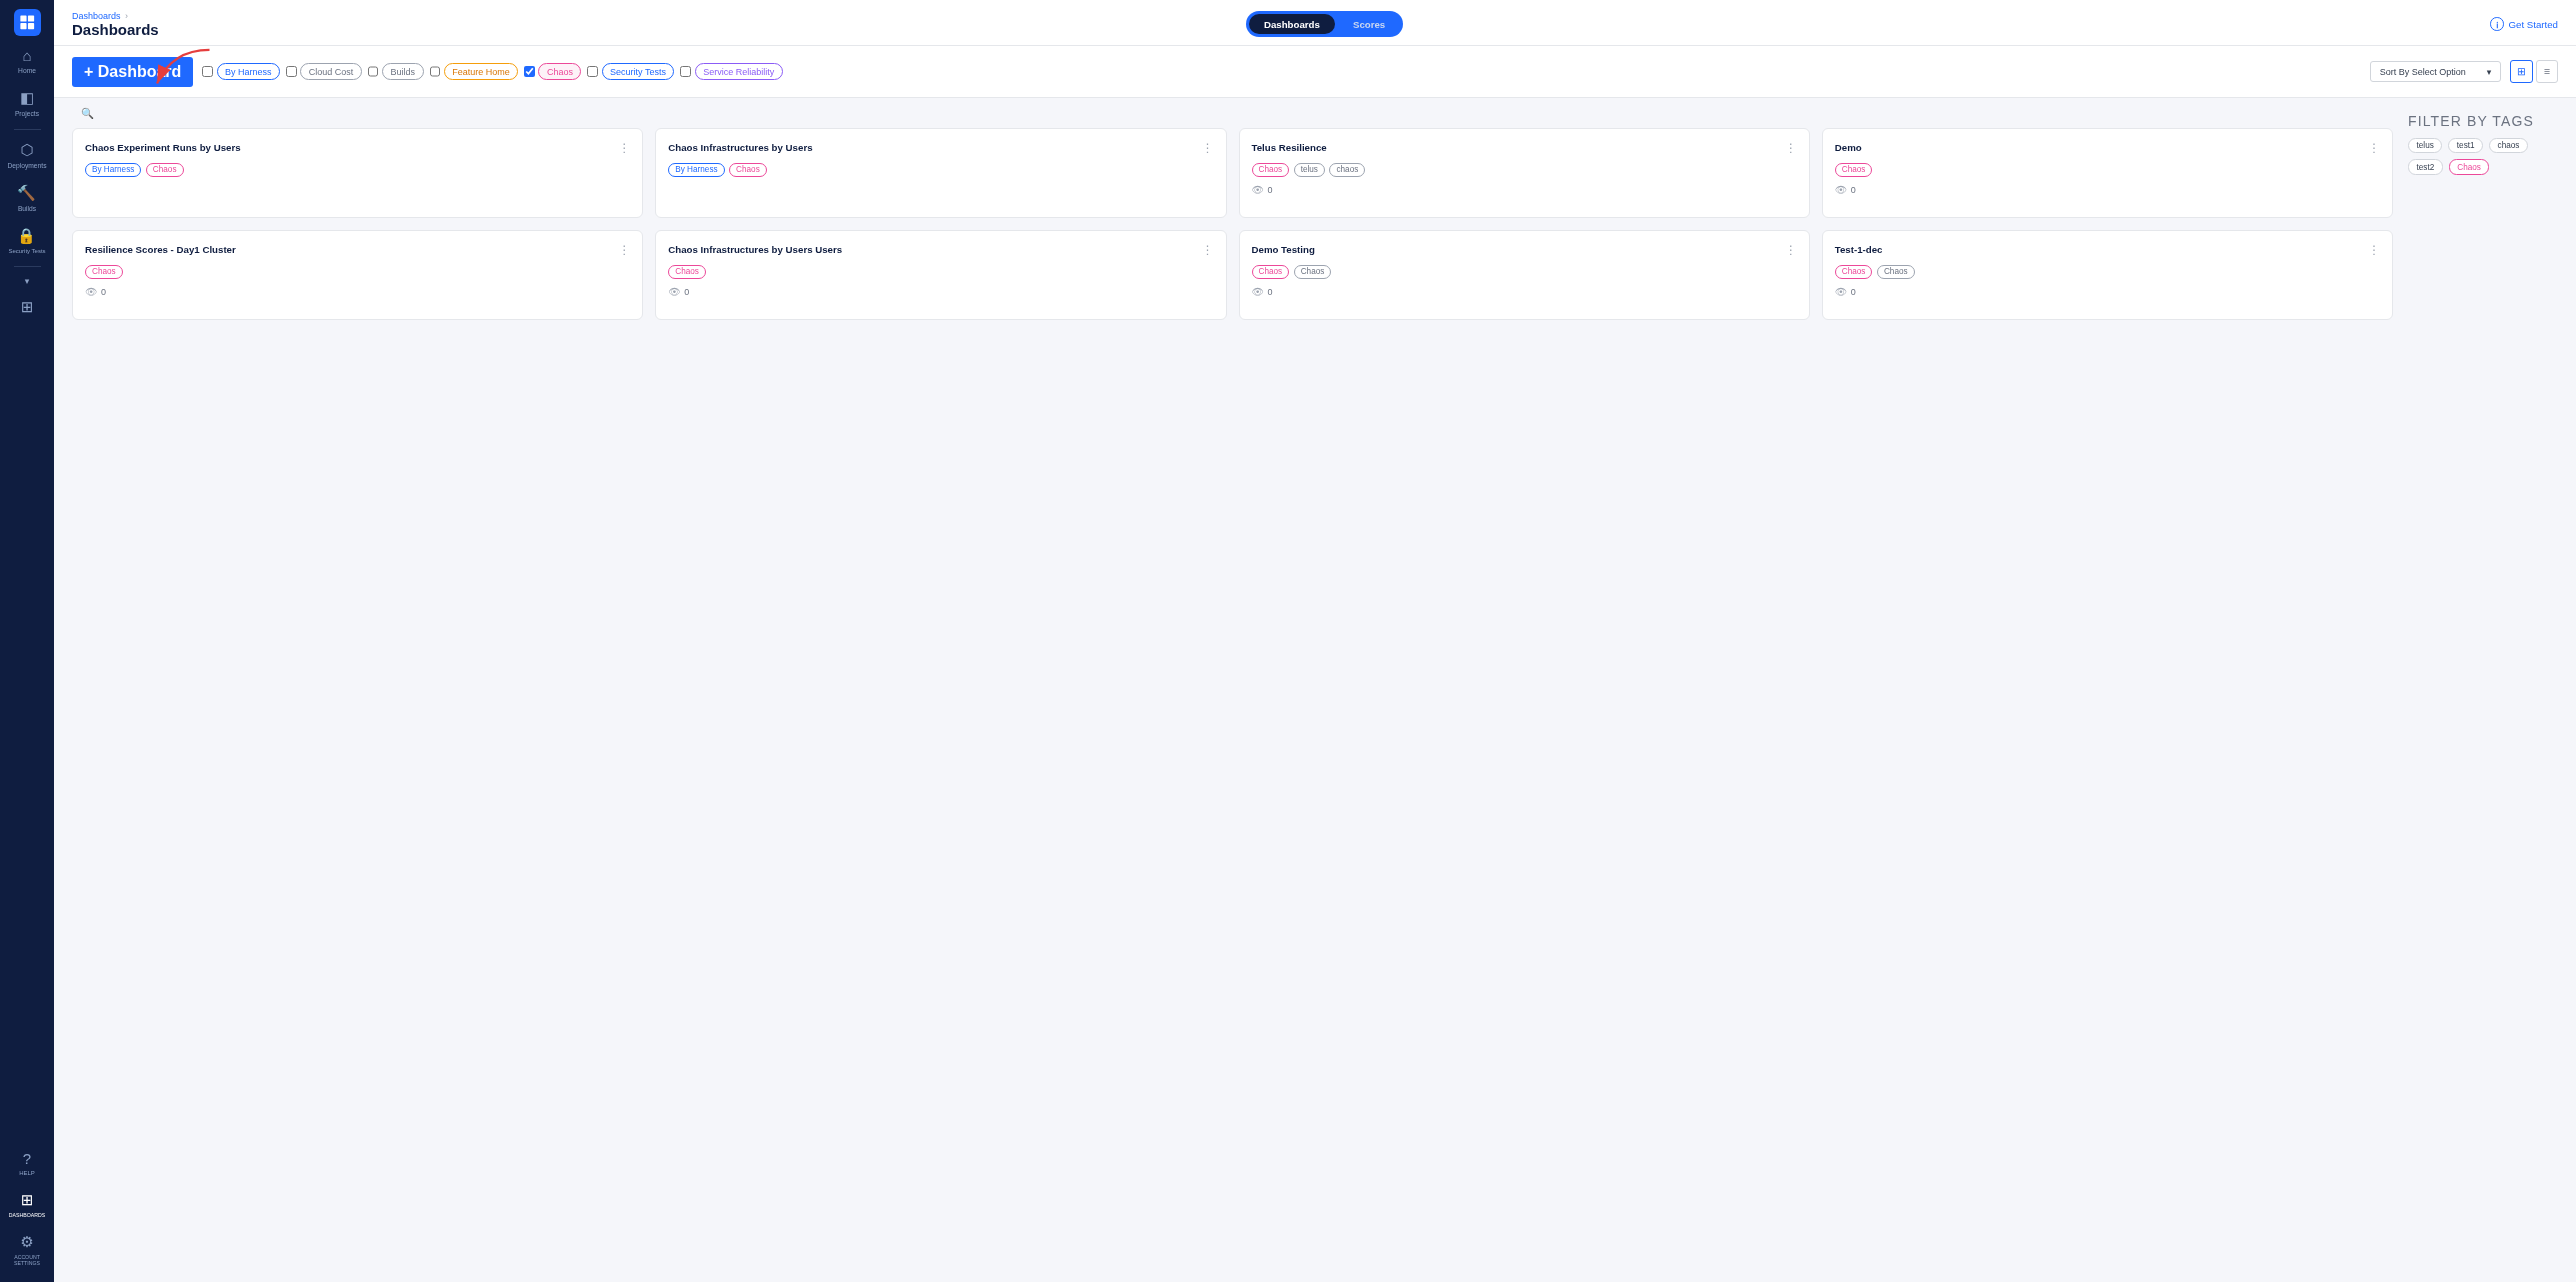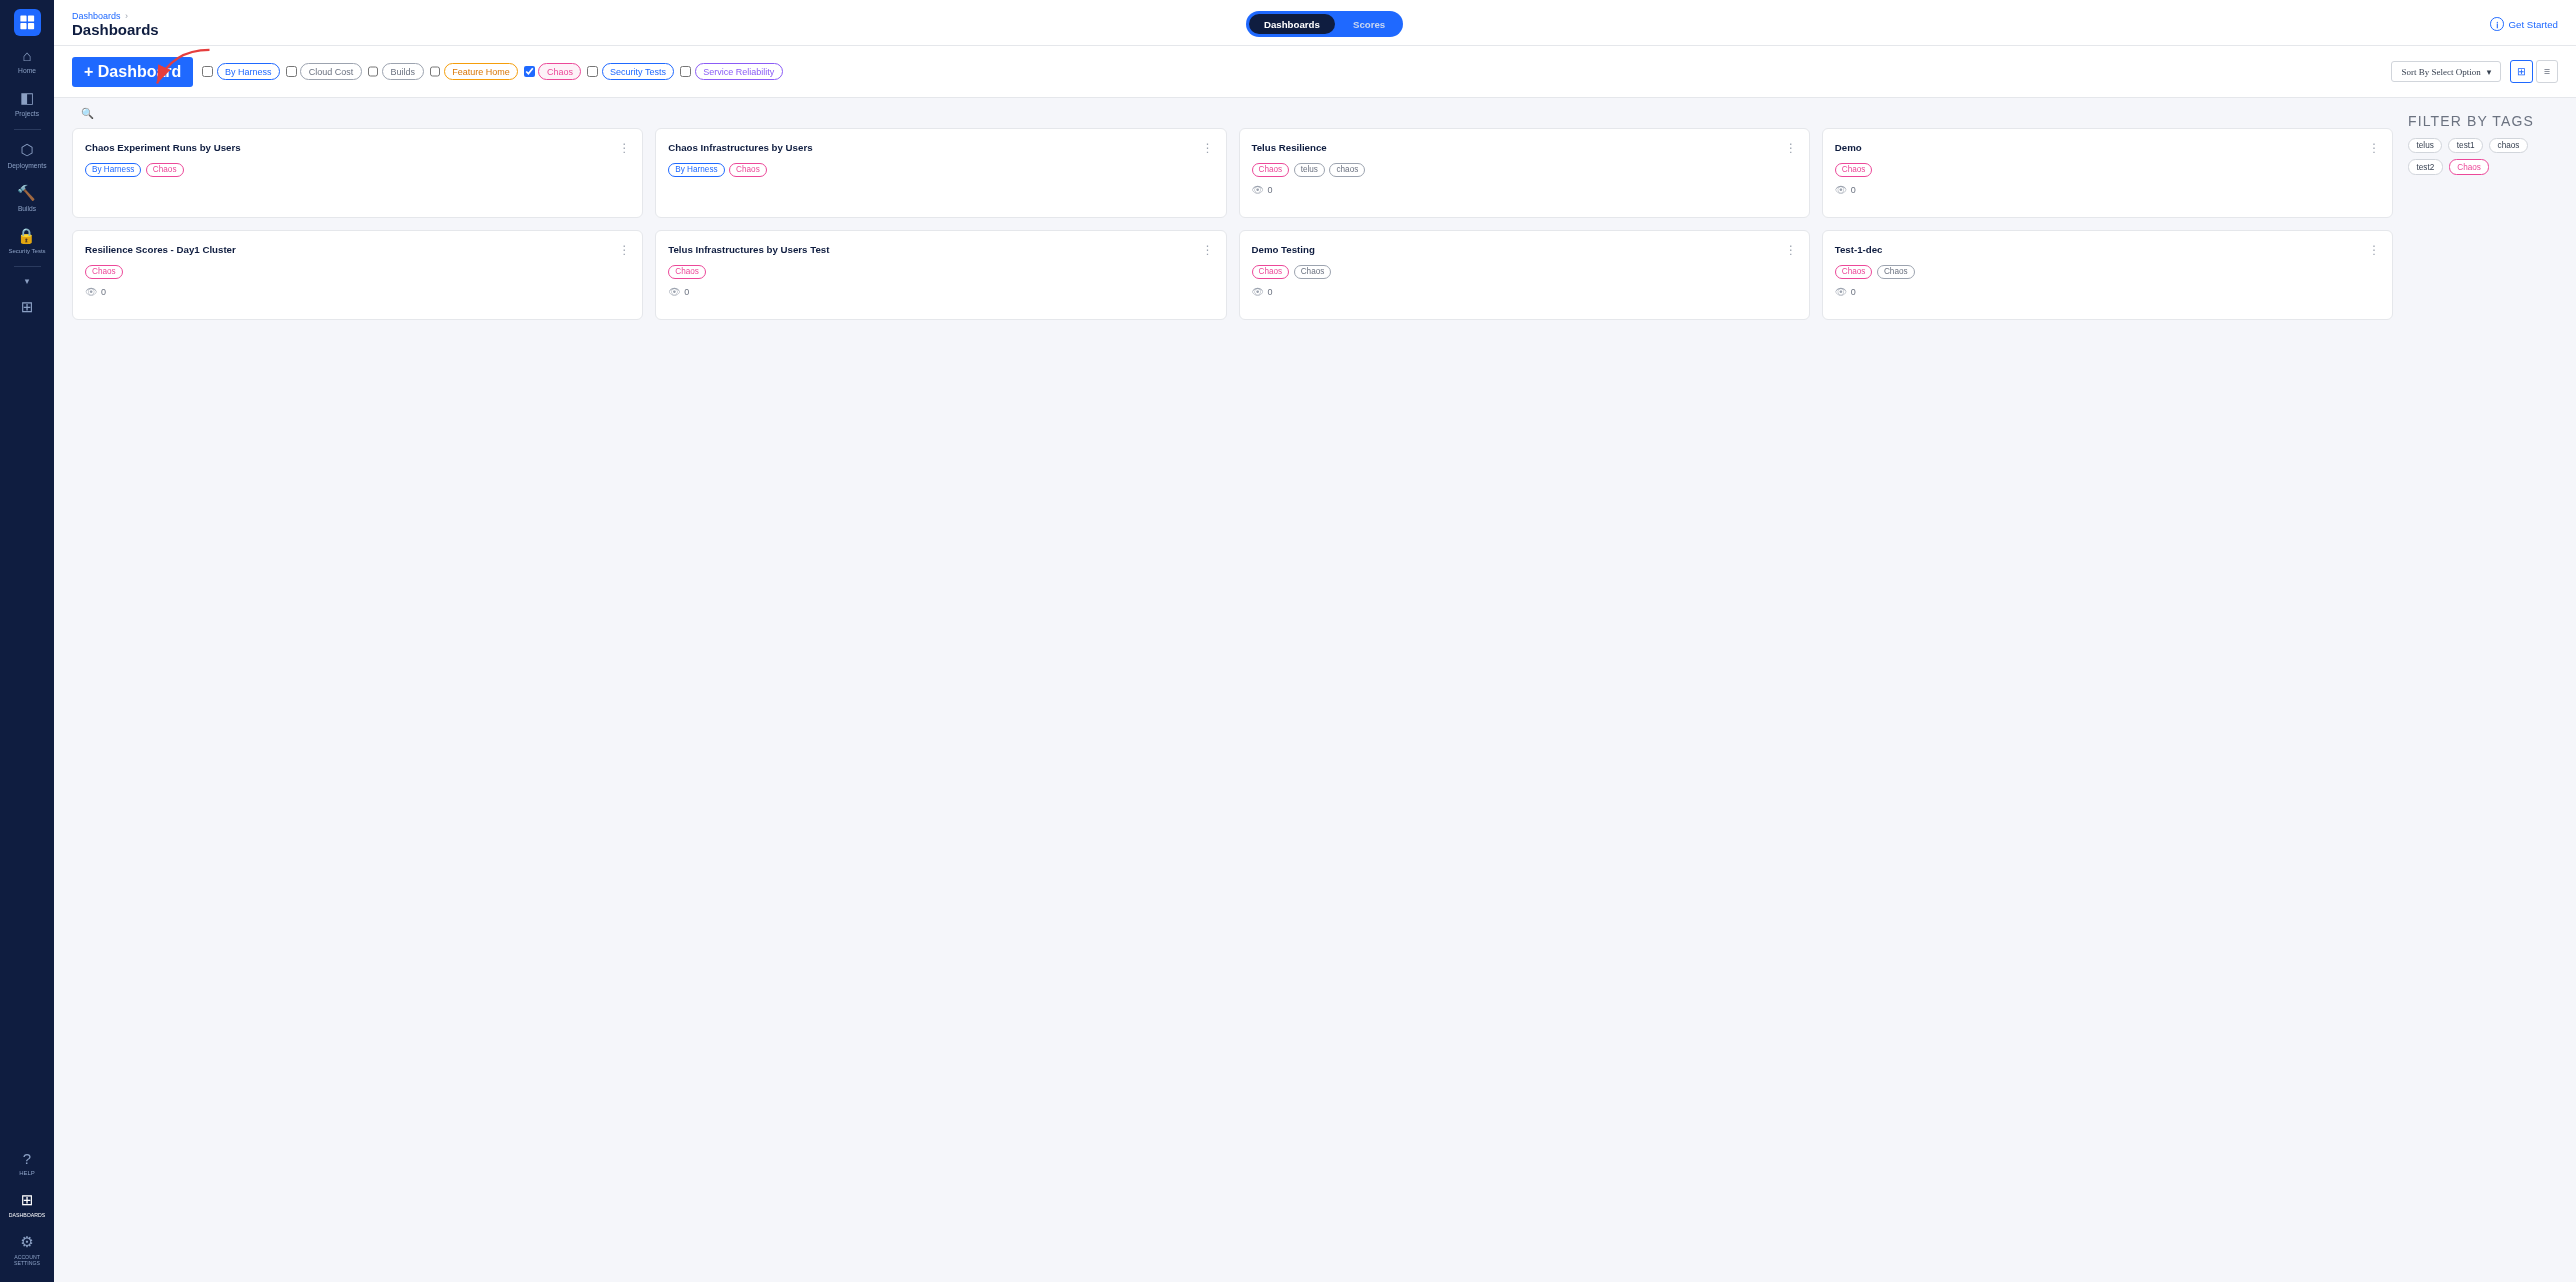"Sort By Select Option" .sort-dropdown { font-family: Liberation Serif, serif -> none; gap: 6px -> 21px }
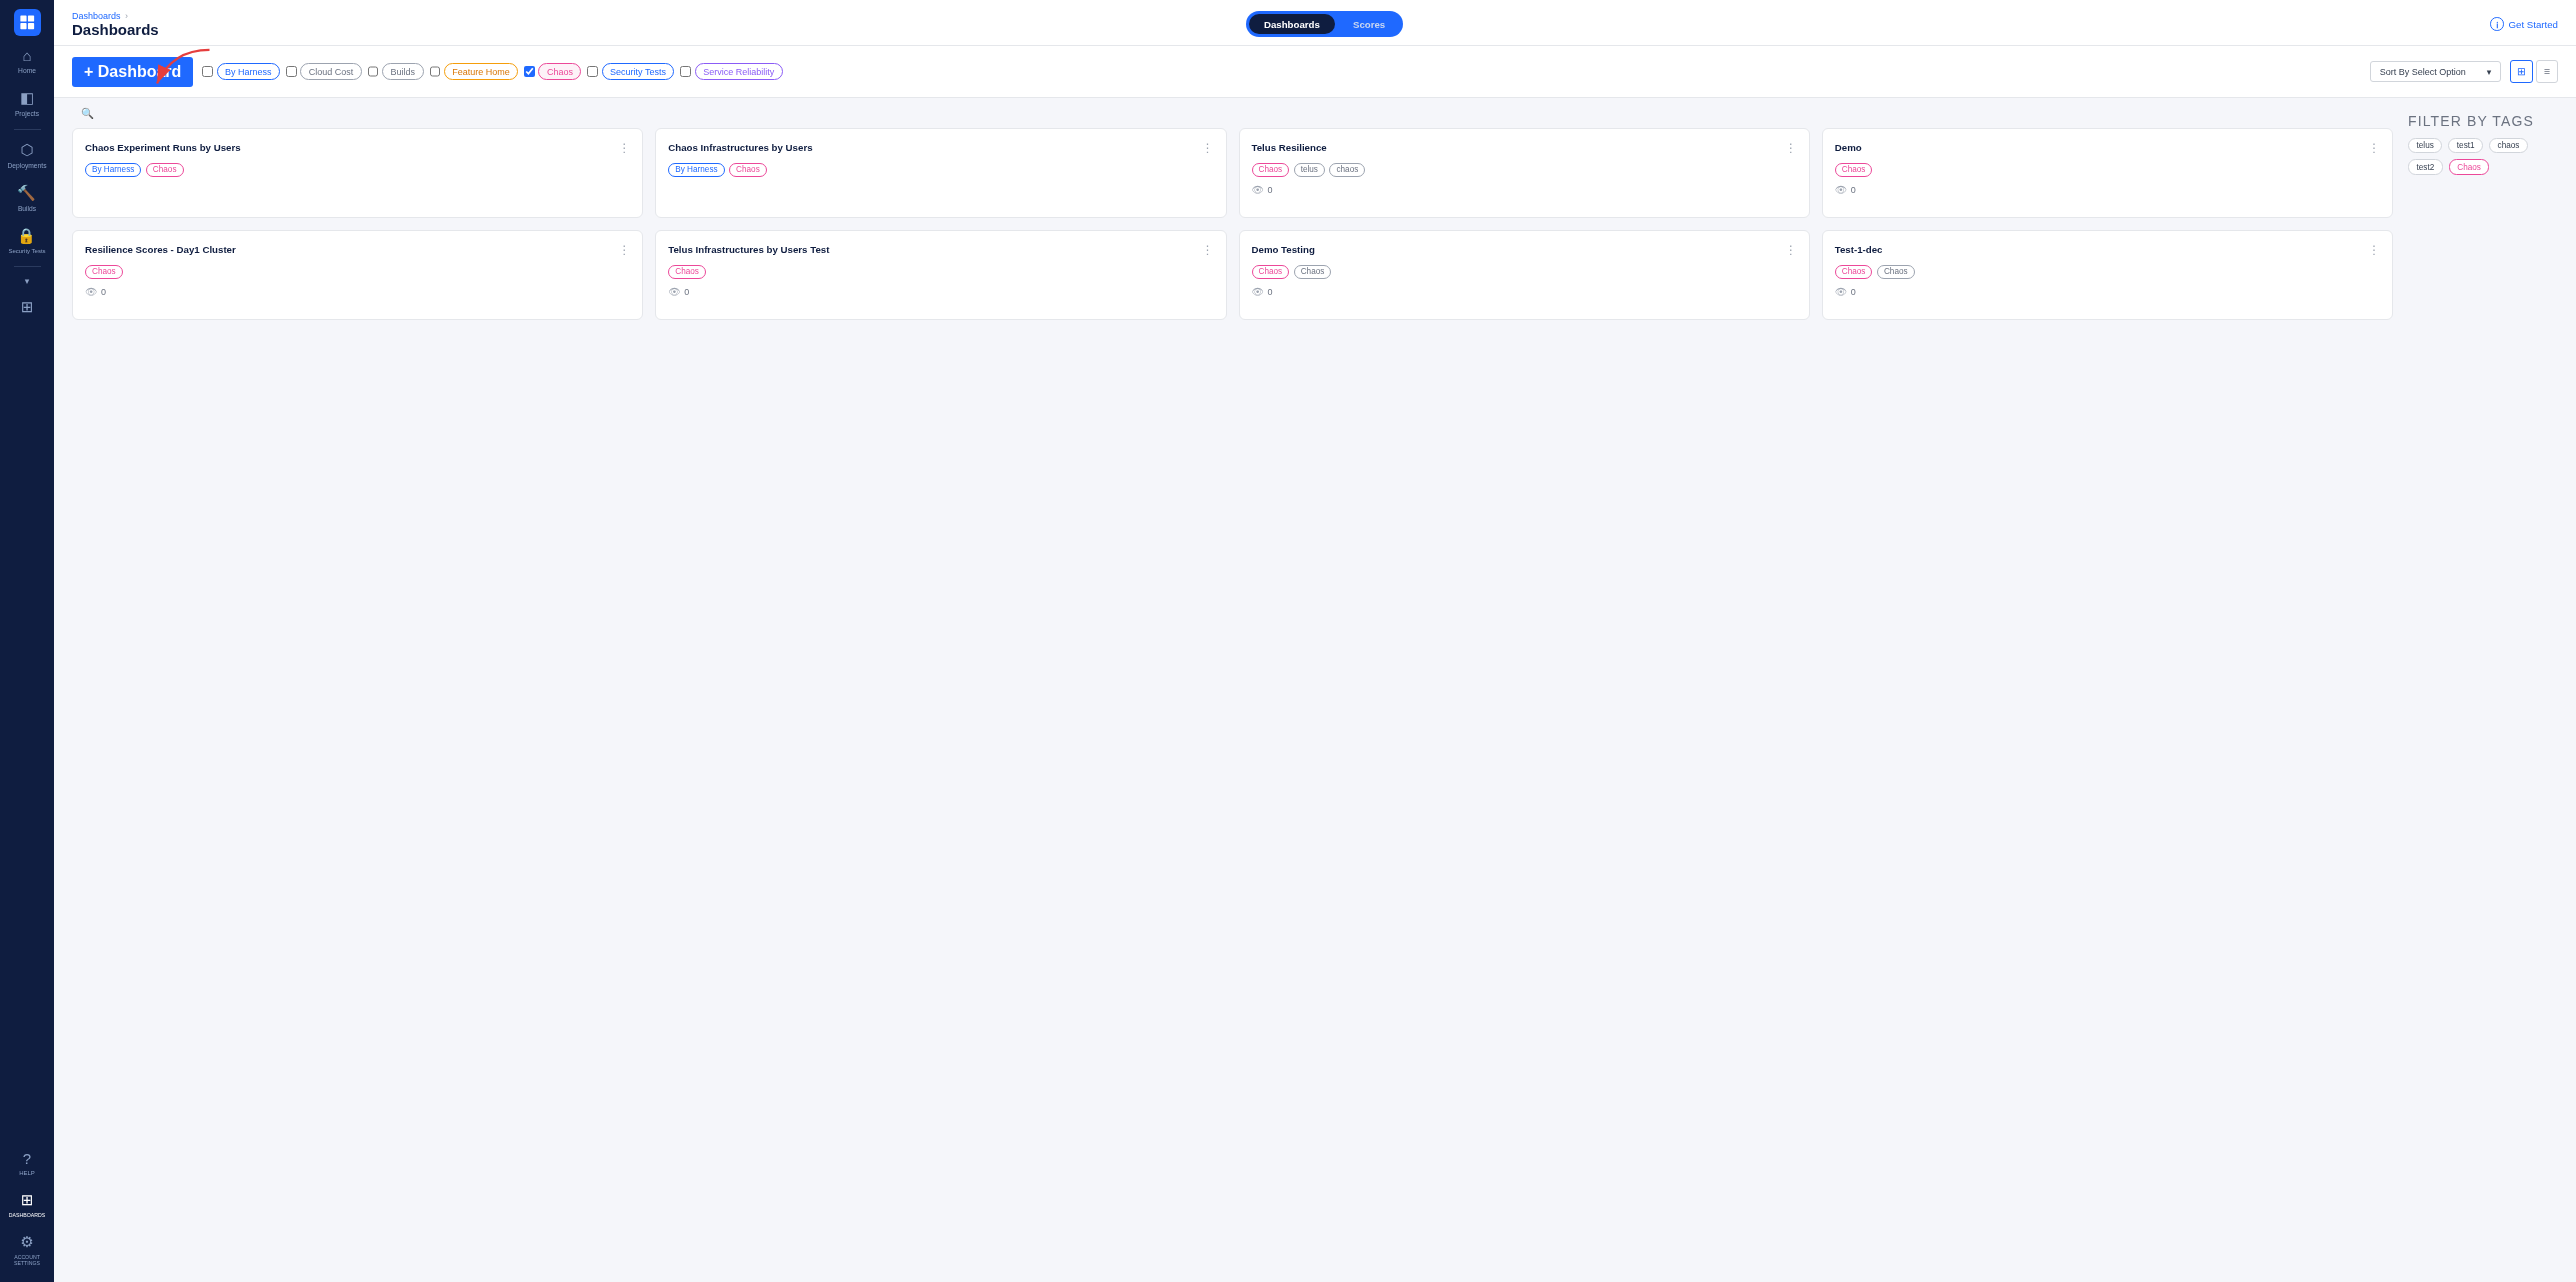"Telus Infrastructures by Users Test" div.card-title { text: Telus Infrastructures by Users Test -> Chaos Infrastructures by Users Users }
